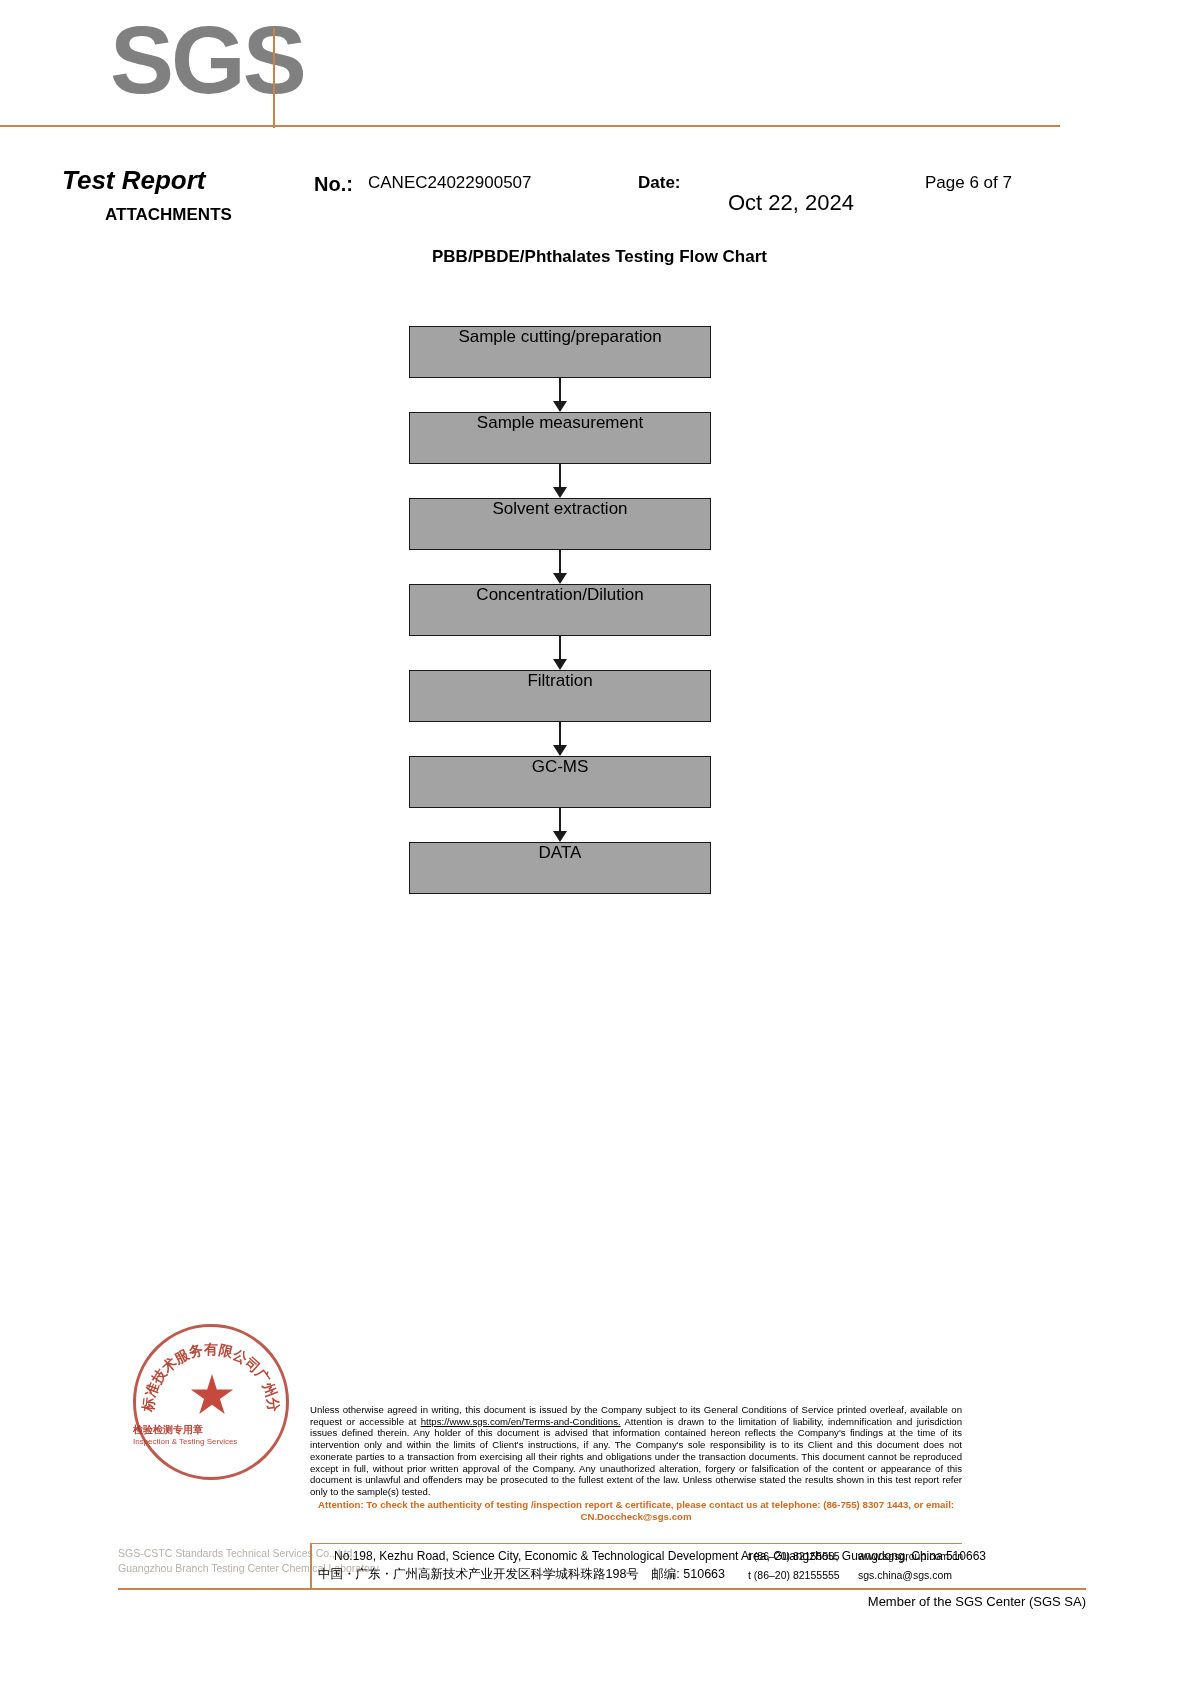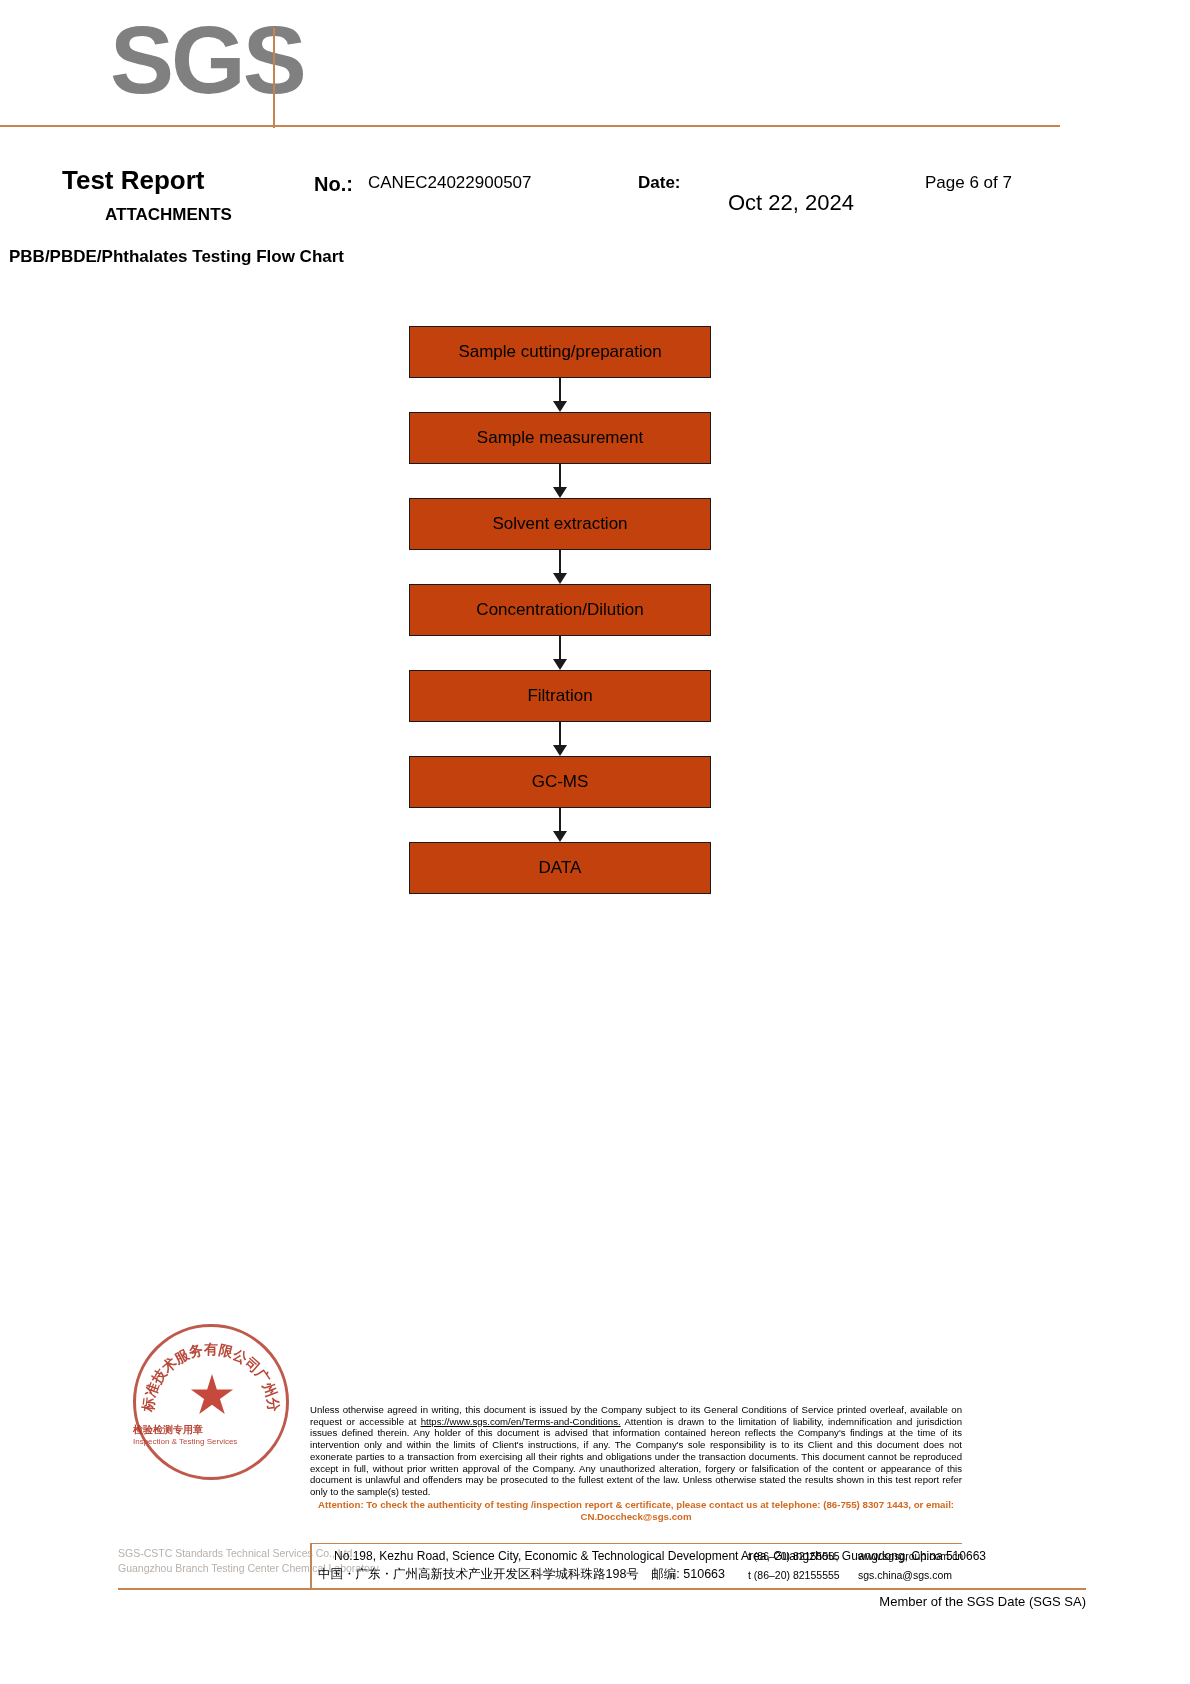"Test Report" #hdr-title { font-style: none -> italic }
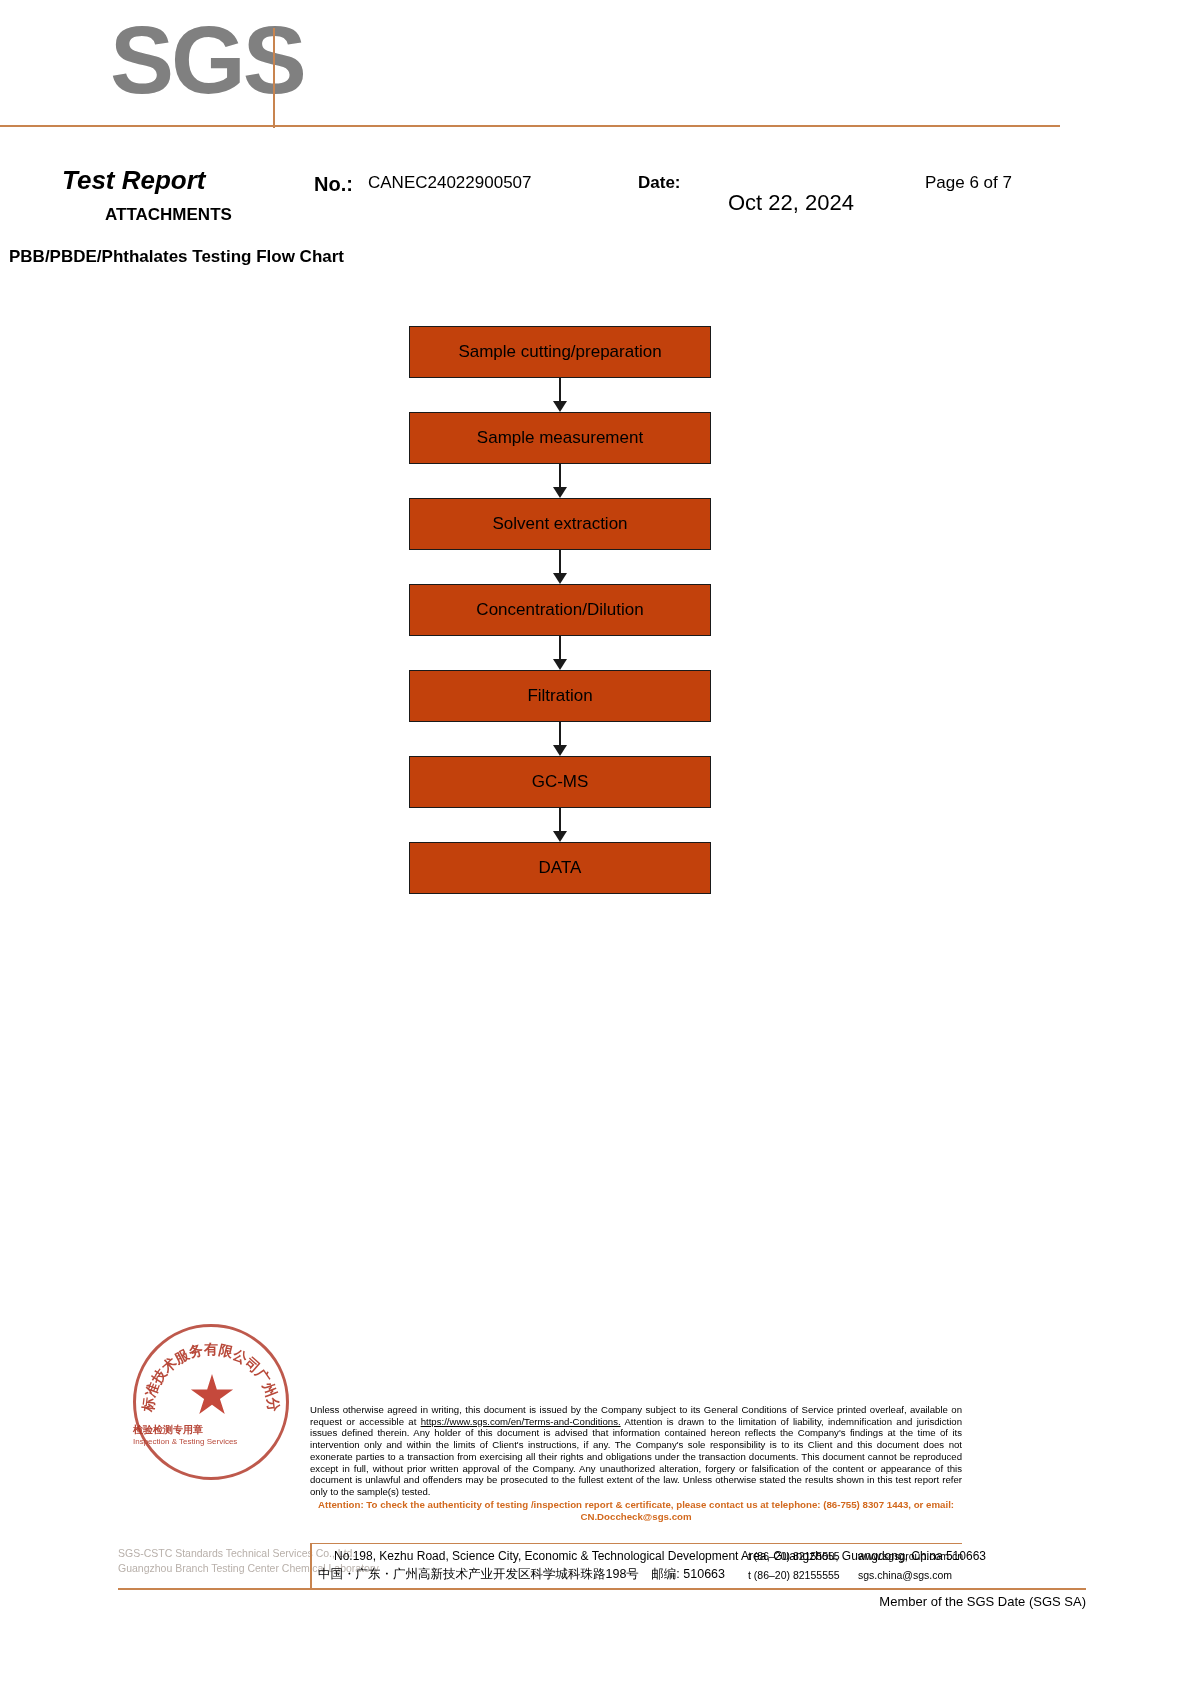"PBB/PBDE/Phthalates Testing Flow Chart" #chart-title { text-align: none -> center }
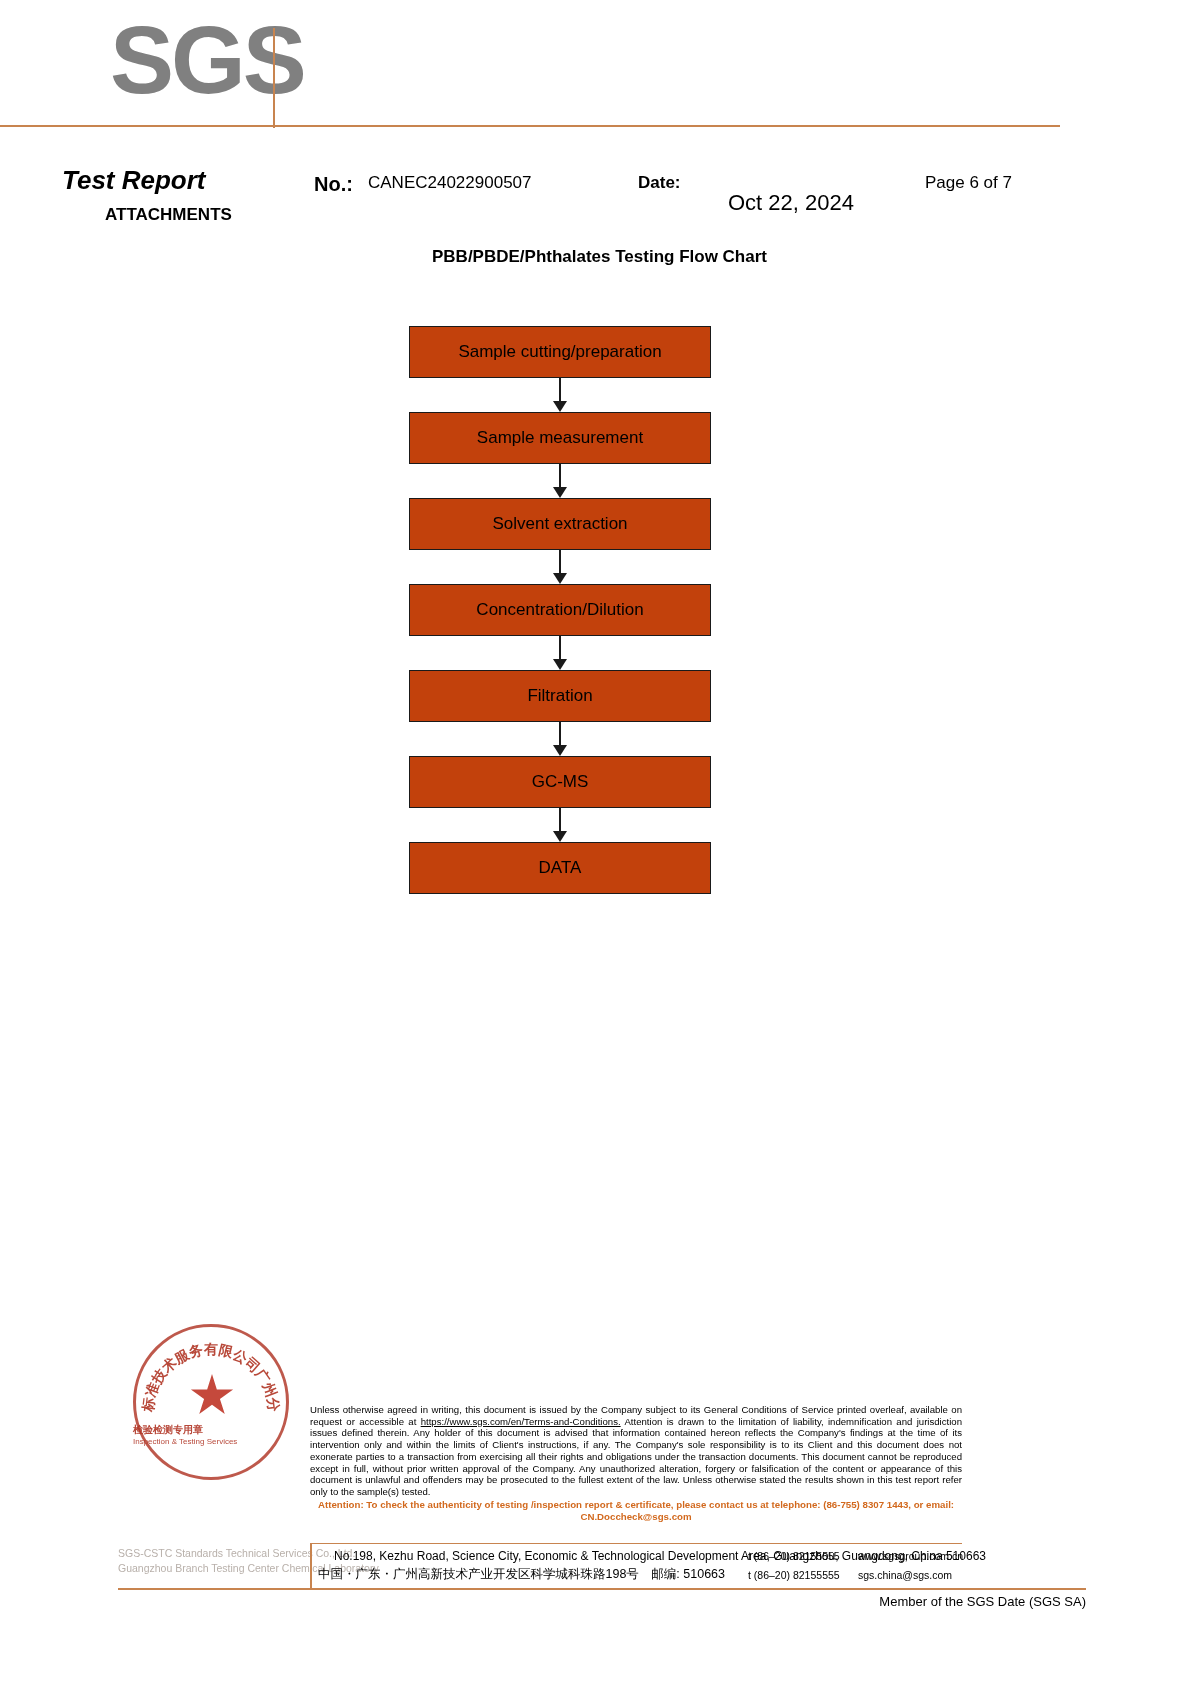"Sample cutting/preparation" .flow-box { align-items: center -> none; background: #c2410c -> #a3a3a3 }
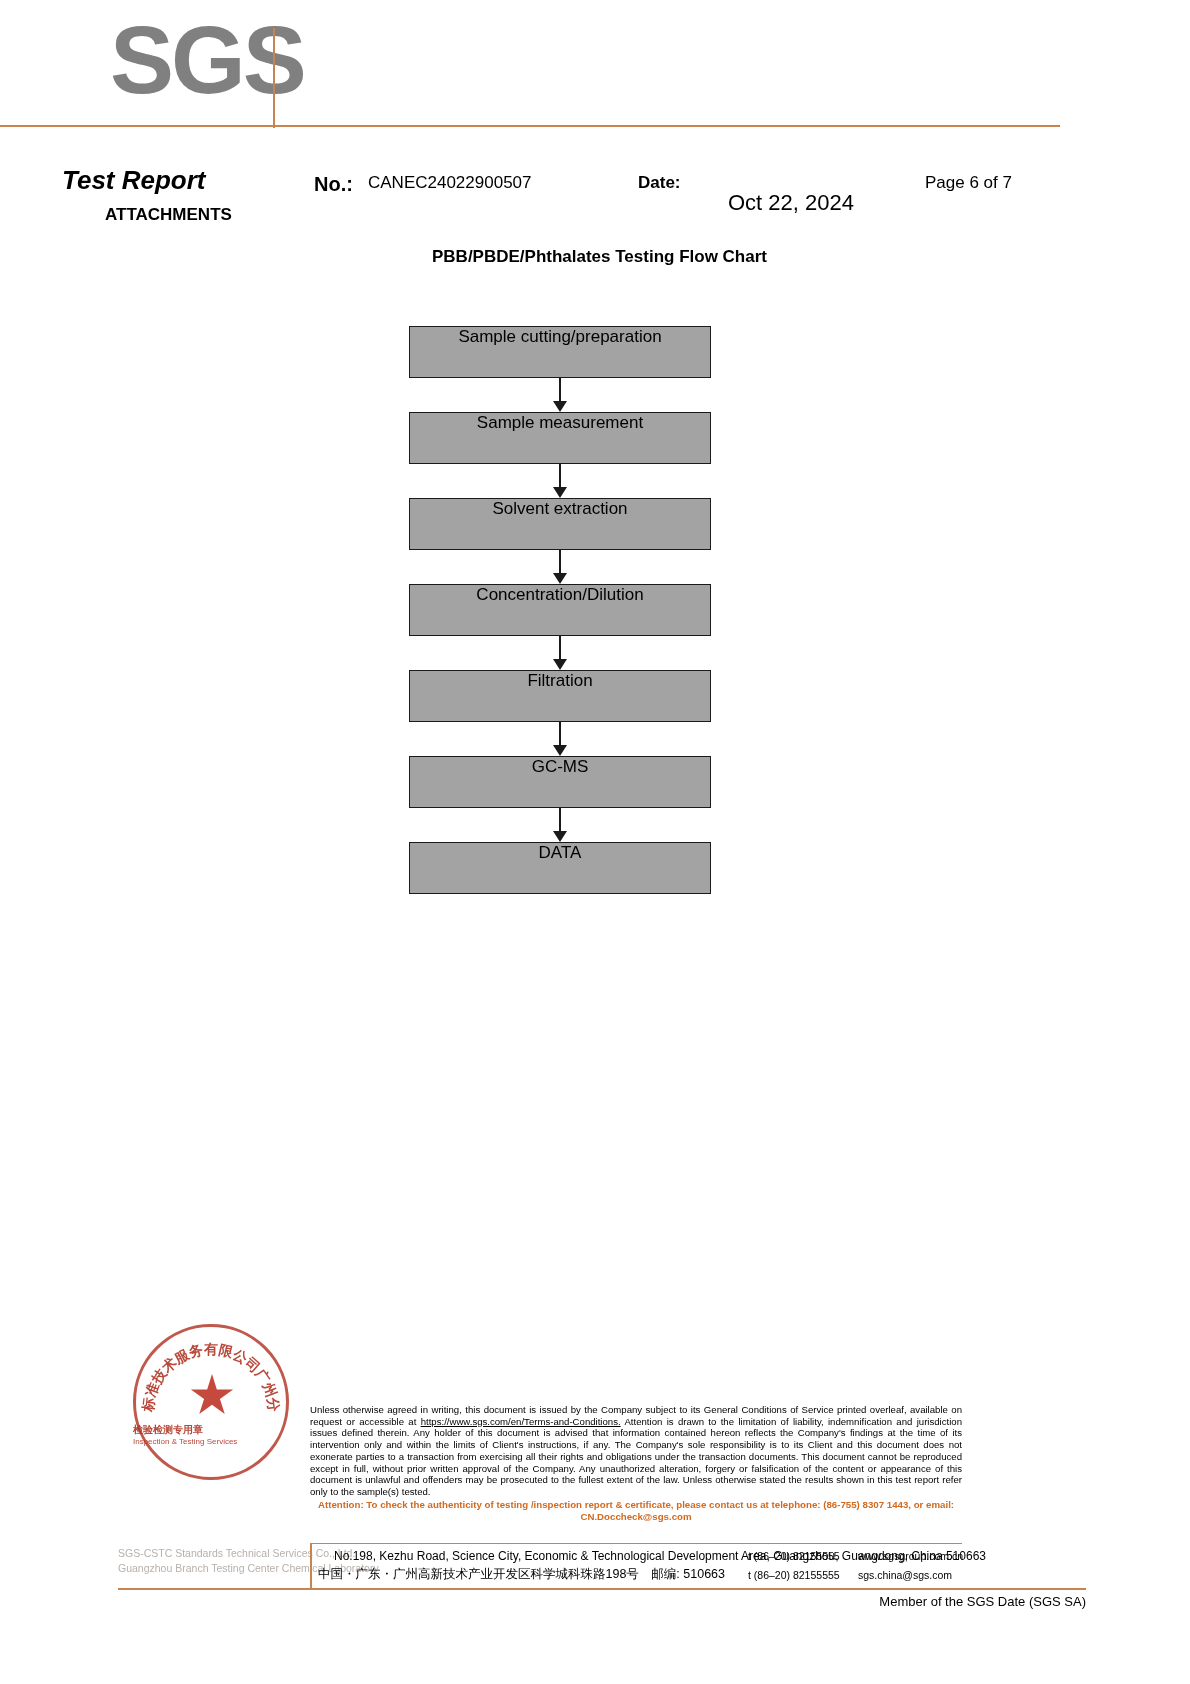"Member of the SGS Date" div { text: Date -> Center }
